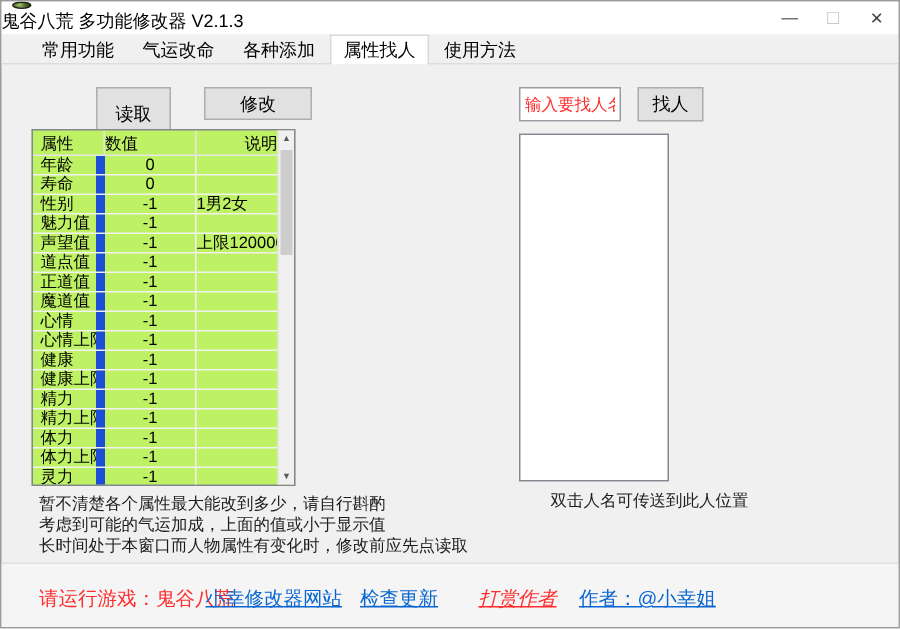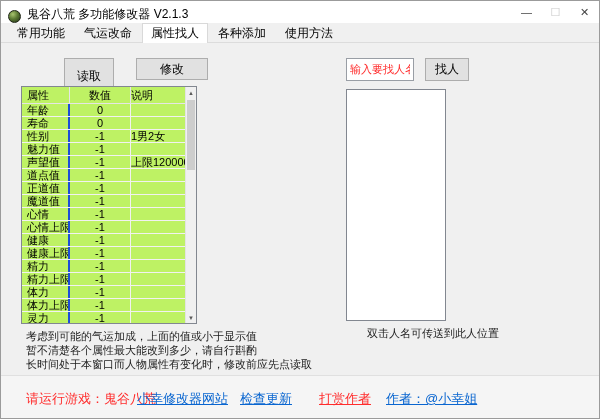"鬼谷八荒 多功能修改器 V2.1.3" .titlebar { align-items: flex-end -> flex-start; flex-direction: none -> column }
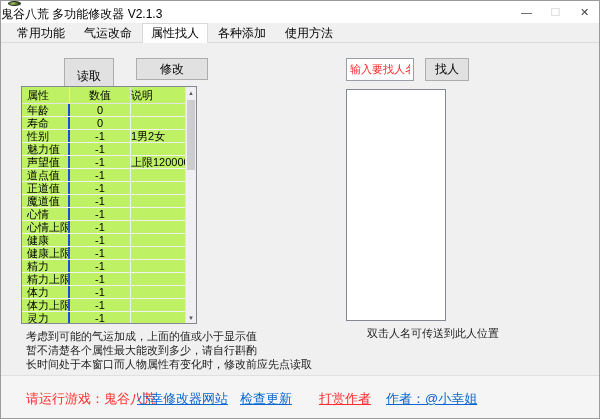"常用功能" .tabstrip { padding-left: 7px -> 18px }
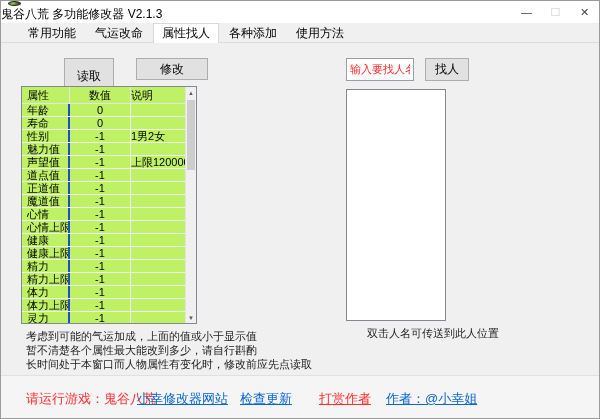"属性找人" div.tab { order: before "各种添加" -> after "各种添加" }
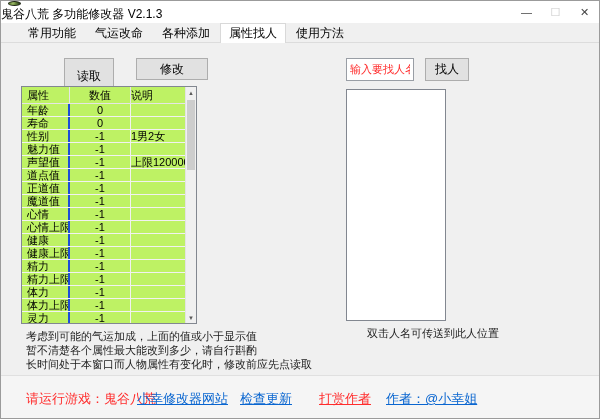"数值" .th:nth-child(2) { text-align: center -> none }
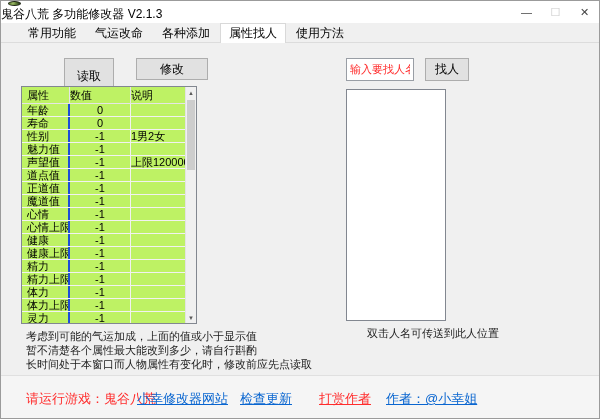"说明" .th:nth-child(3) { text-align: left -> right }
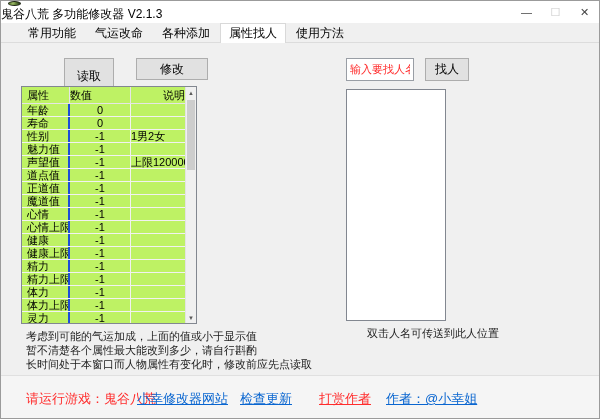"年龄" .td:nth-child(1) { border-right: 2px solid #1d4ed8 -> 6px solid #1d4ed8 }
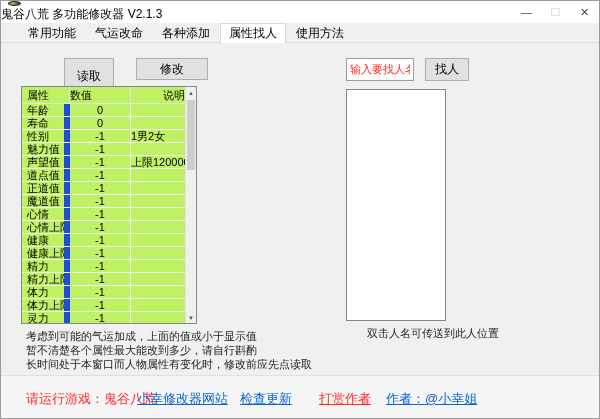"考虑到可能的气运加成，上面的值或小于显示值" div { order: before "暂不清楚各个属性最大能改到多少，请自行斟酌" -> after "暂不清楚各个属性最大能改到多少，请自行斟酌" }
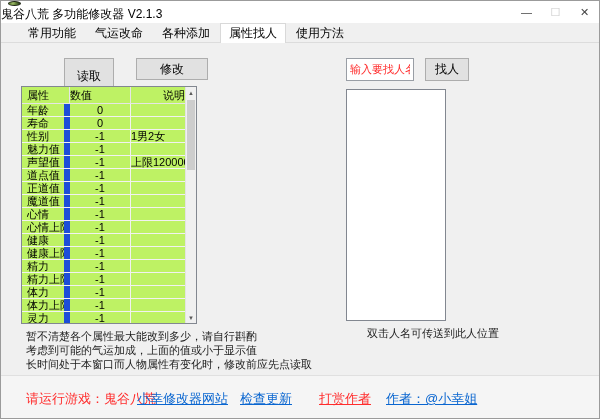"打赏作者" #link-2 { font-style: none -> italic }
